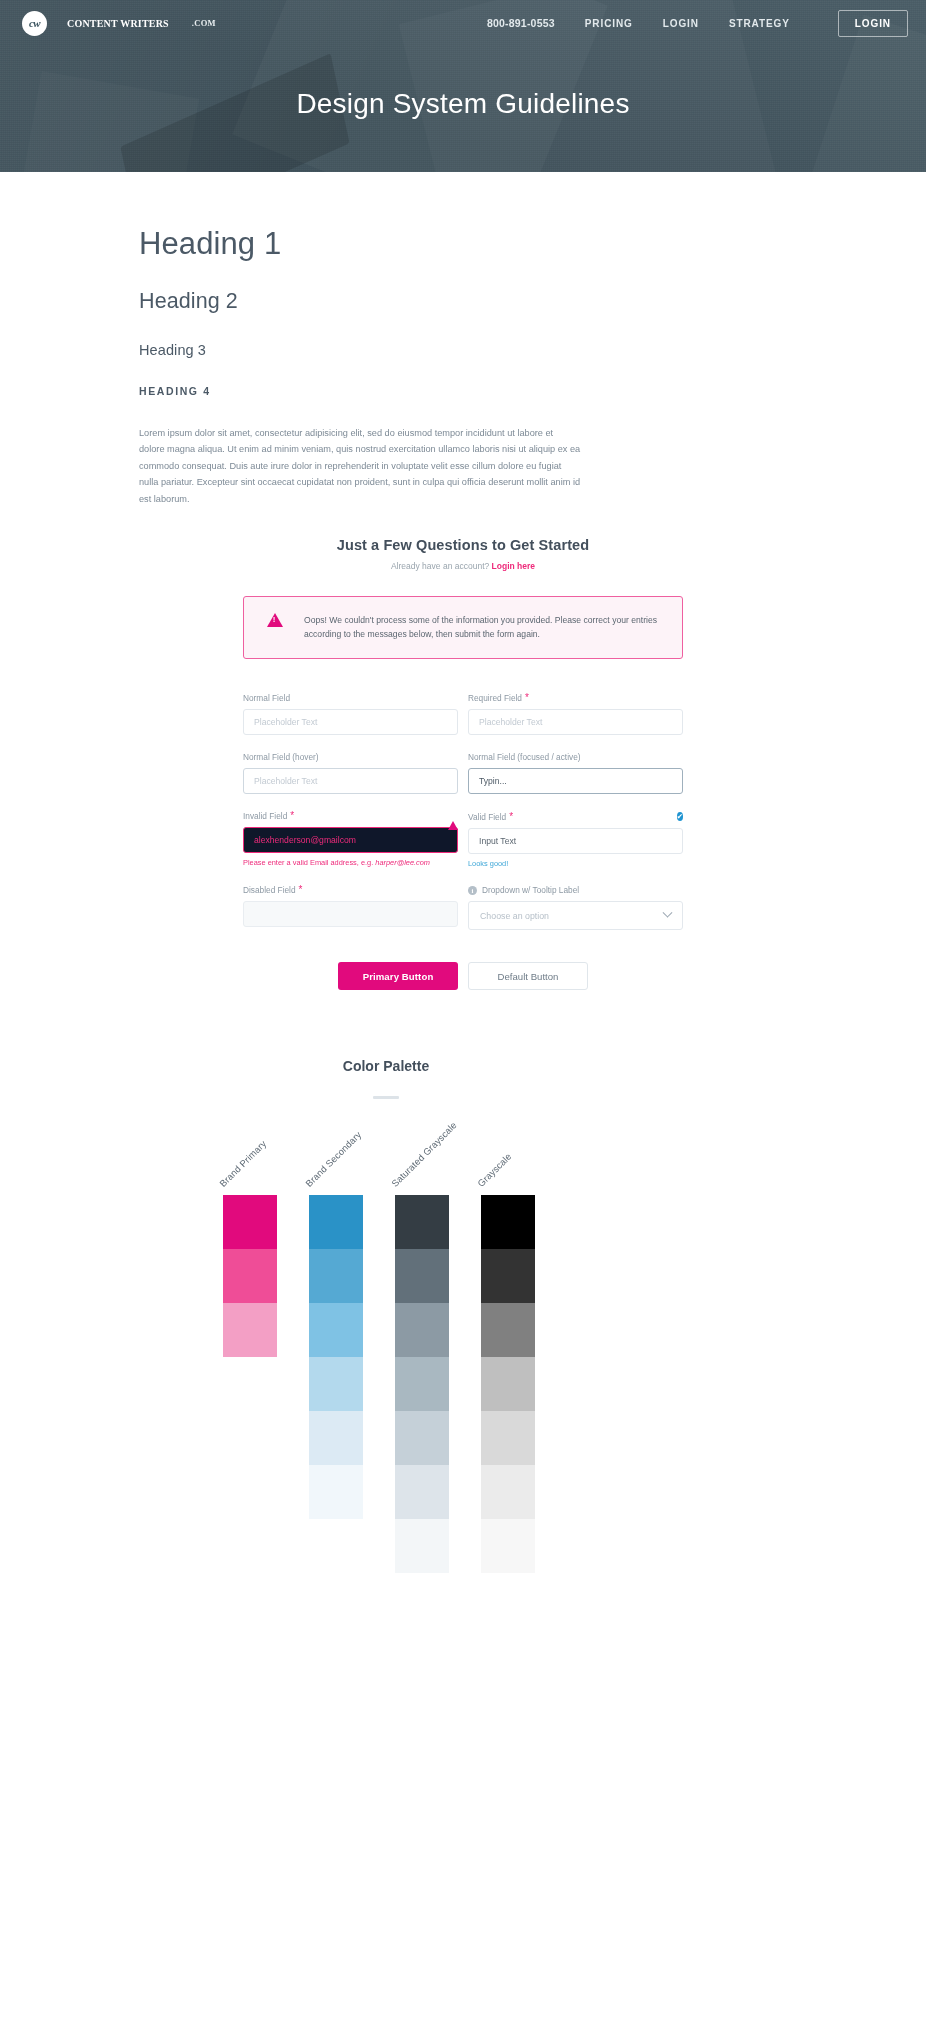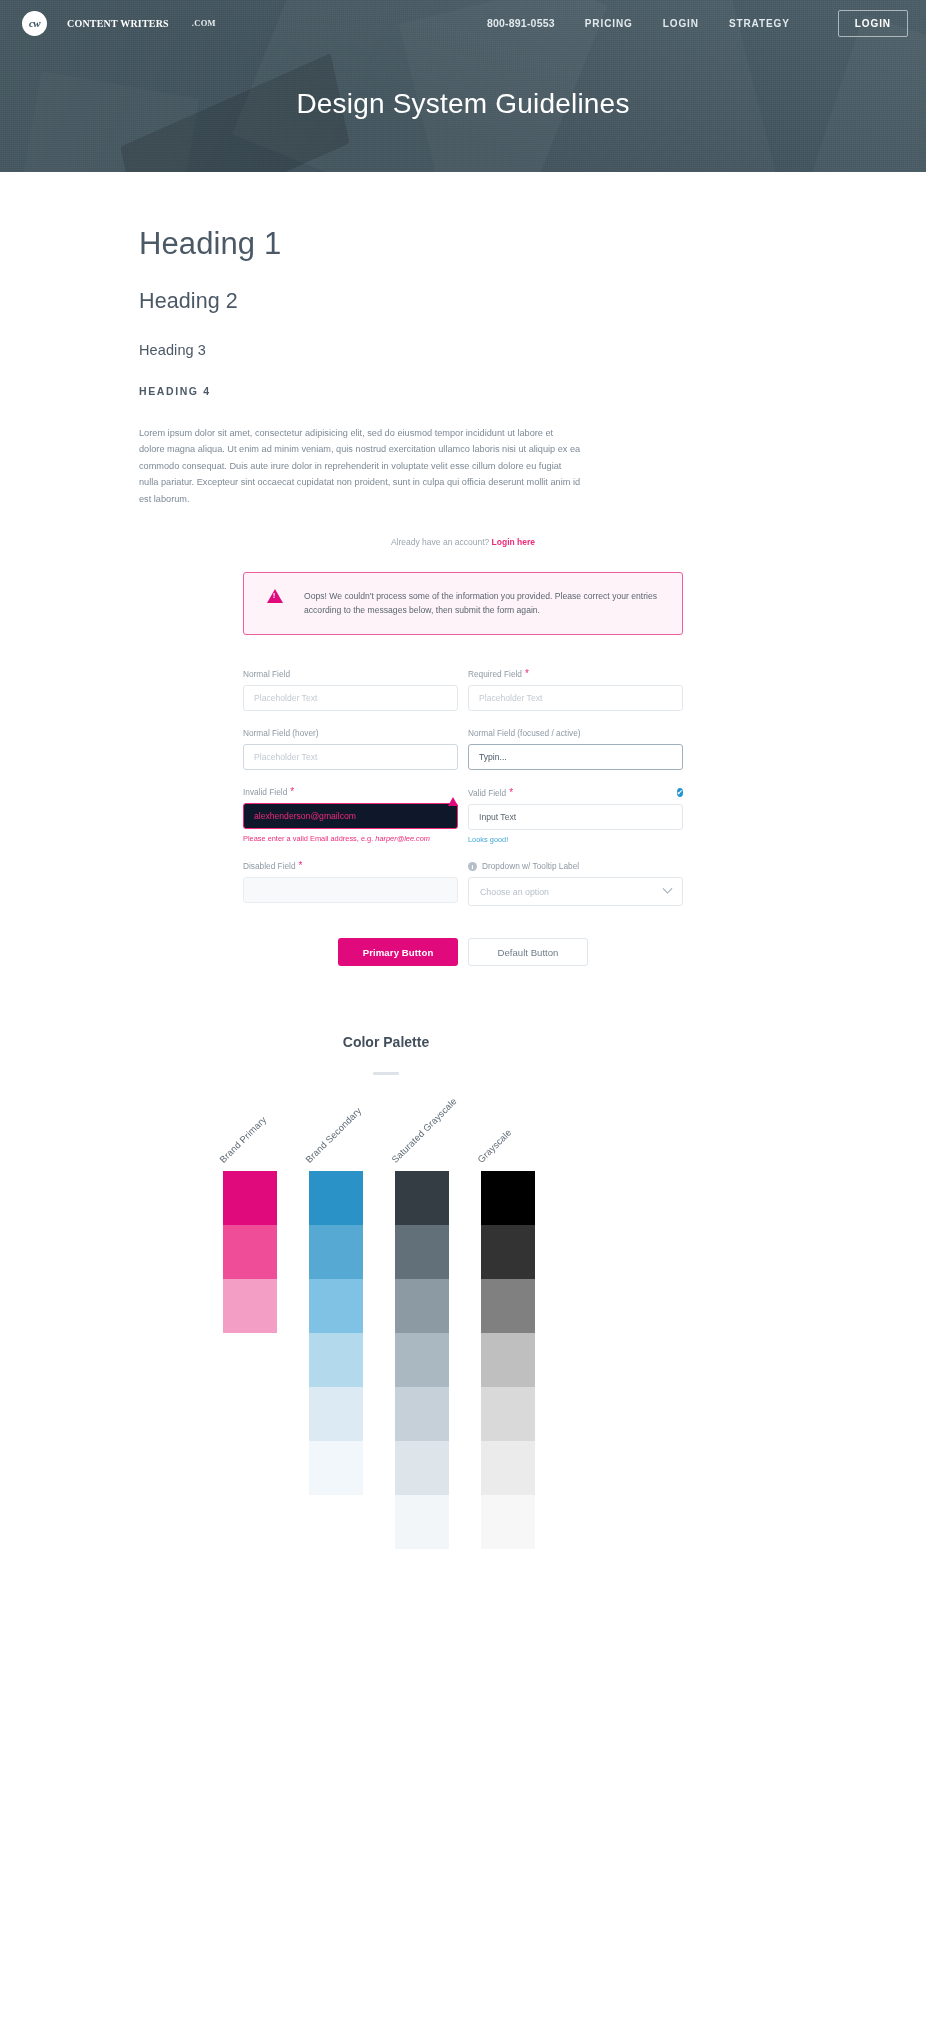"Just a Few Questions to" div.form-title { html: none -> <div>Just a Few Questions to Get Started</div> }
